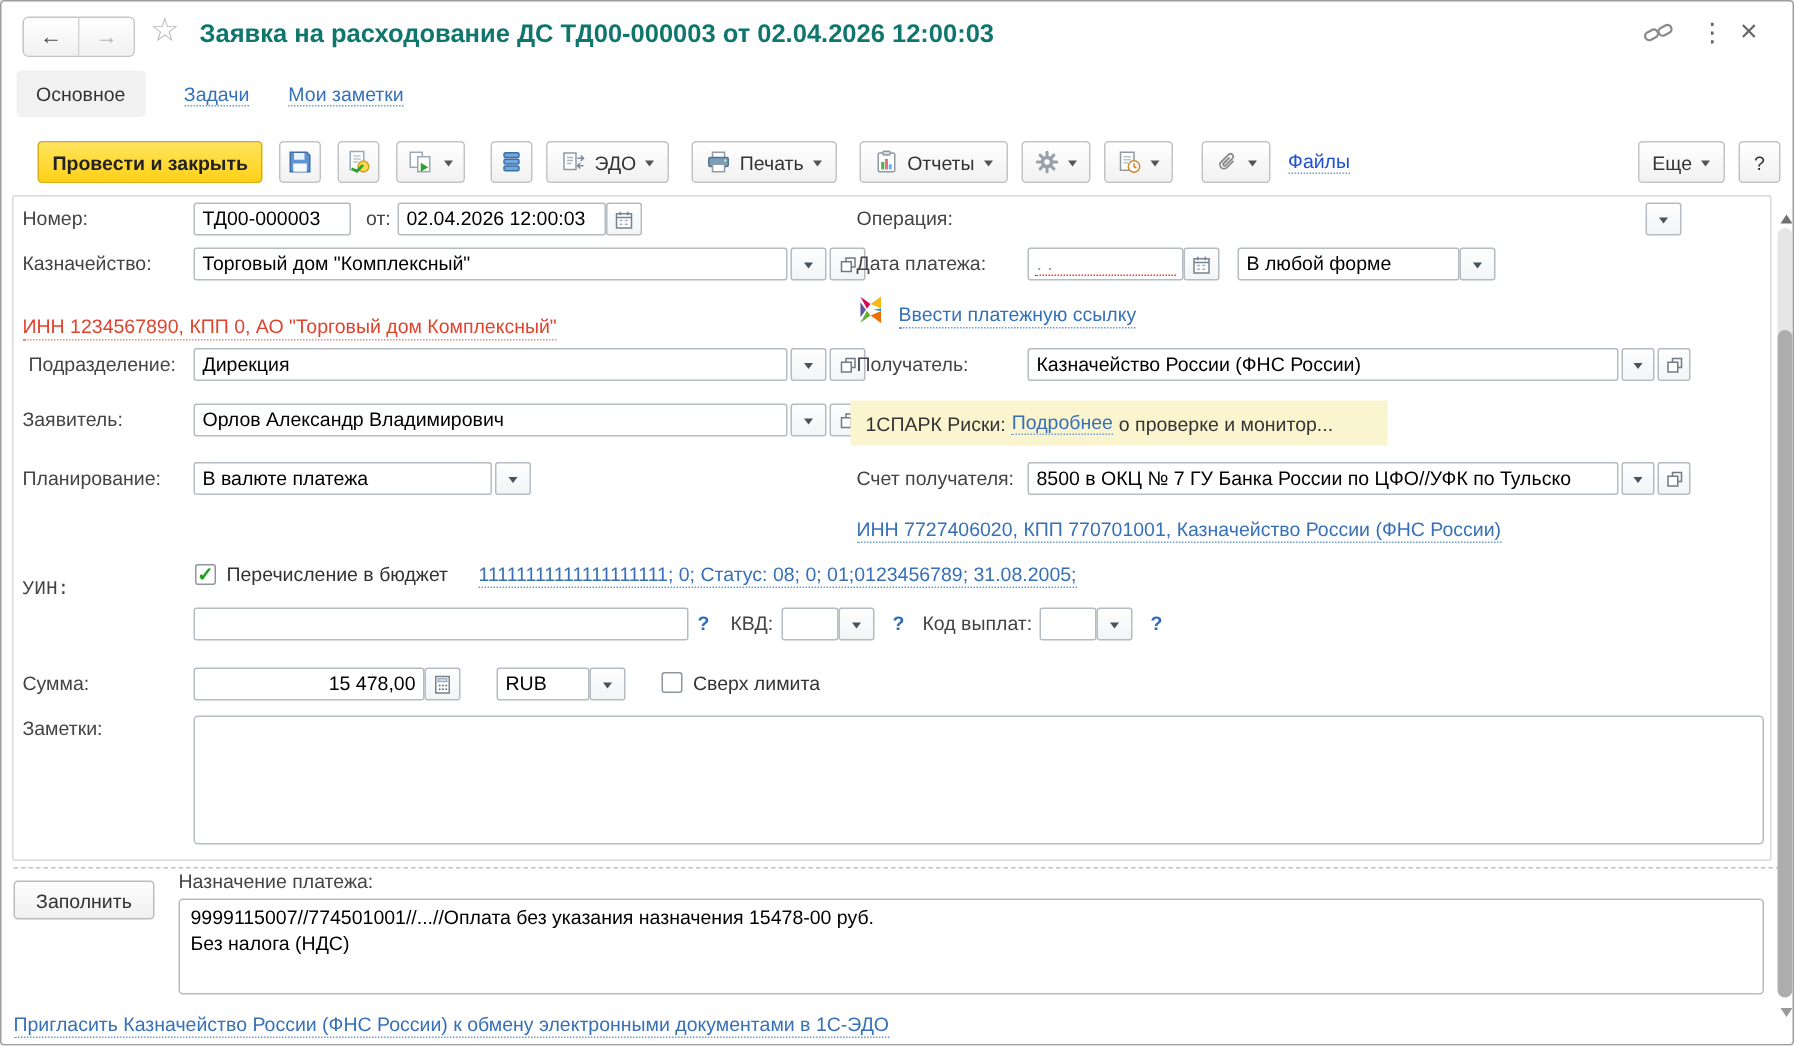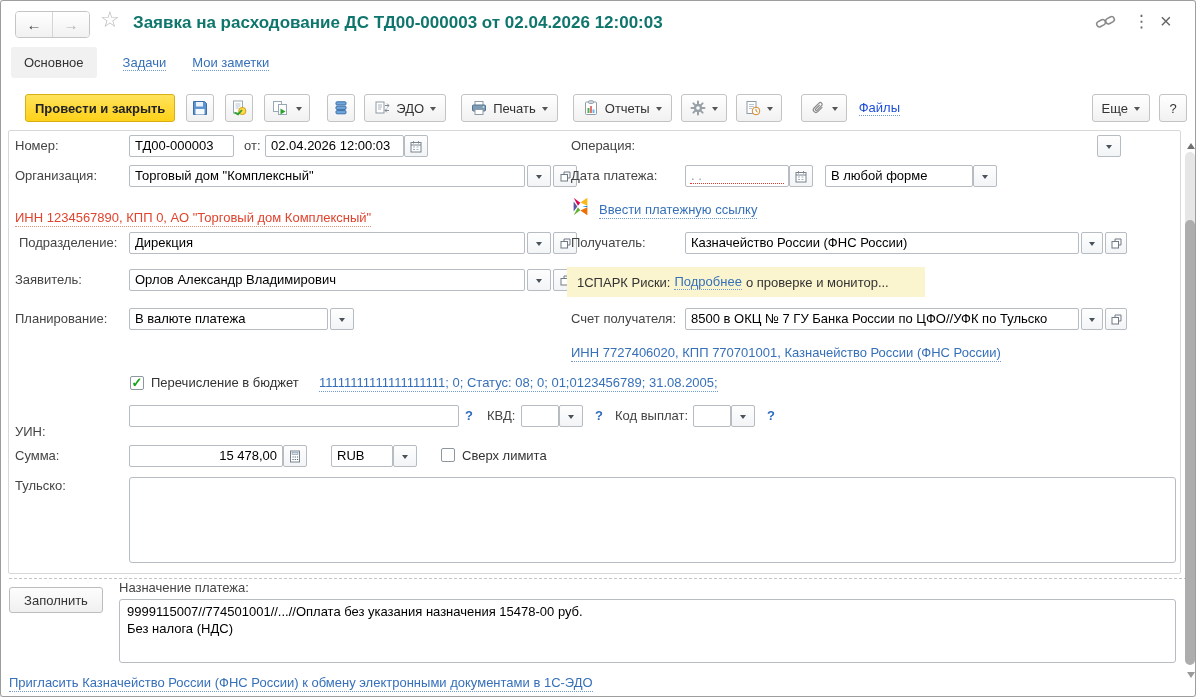"Организация:" div.lbl { text: Организация -> Казначейство }
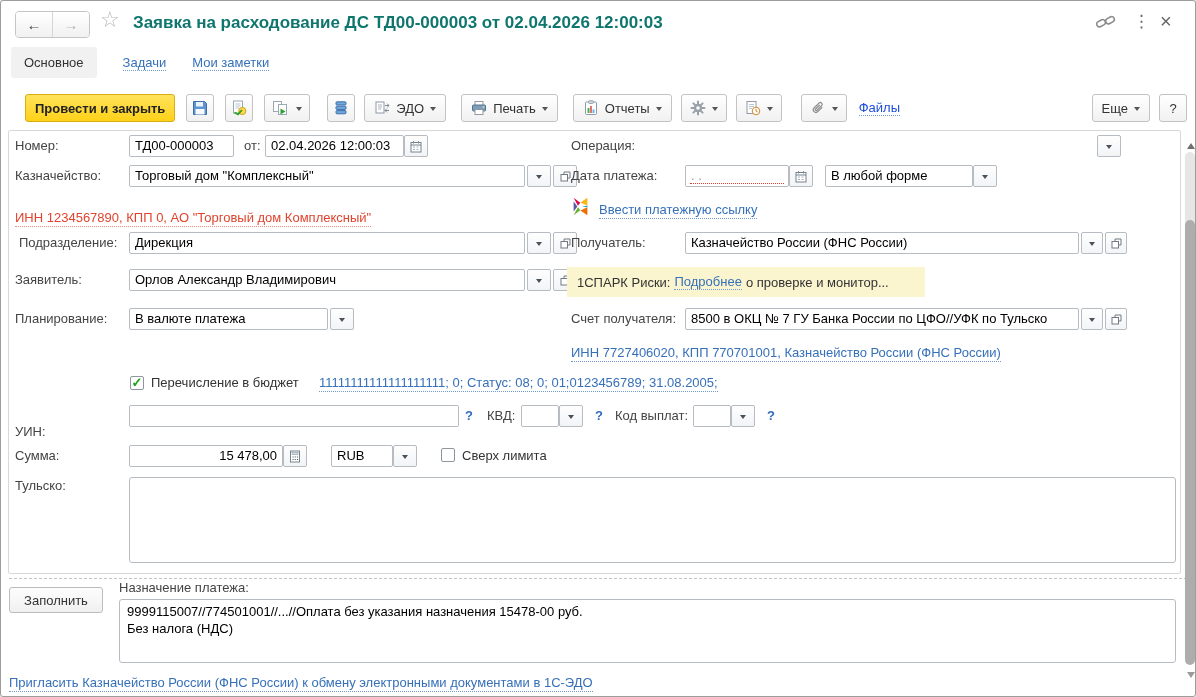"УИН:" div.lbl { font-family: none -> Liberation Mono, monospace; top: 420px -> 381px }
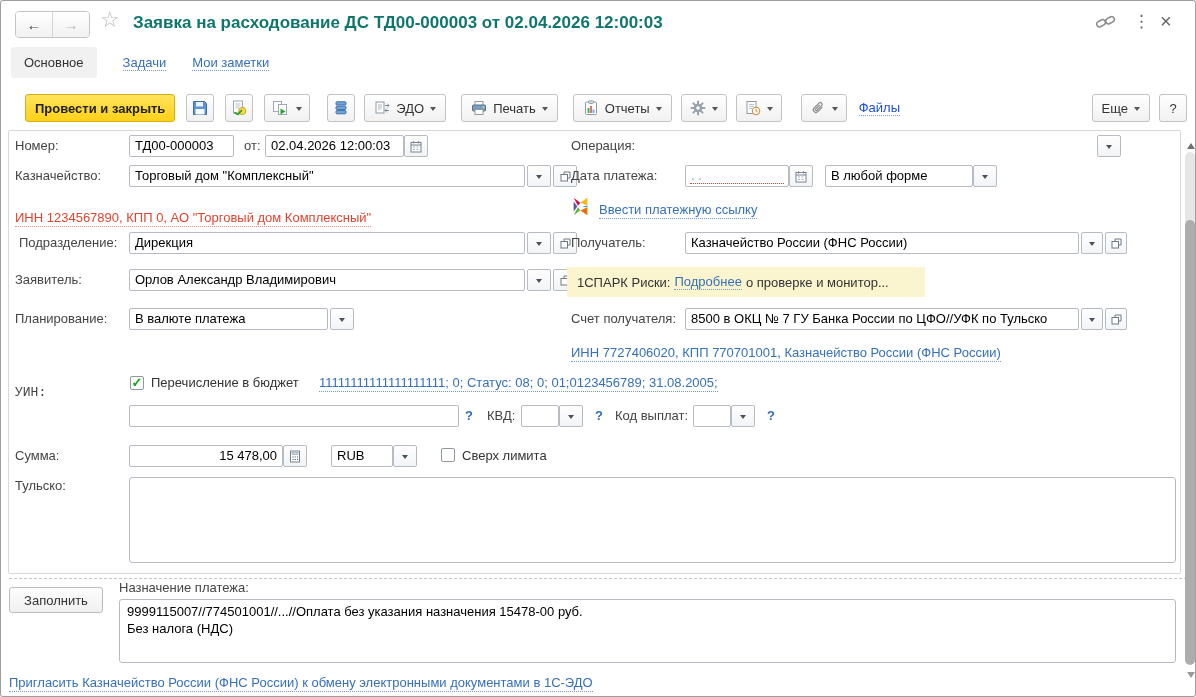"Тульско:" div.lbl { text: Тульско -> Заметки }
